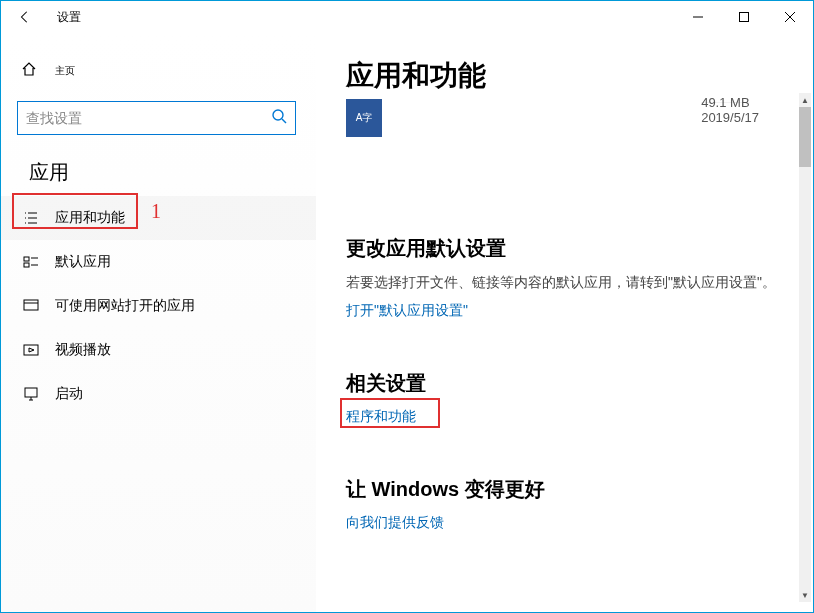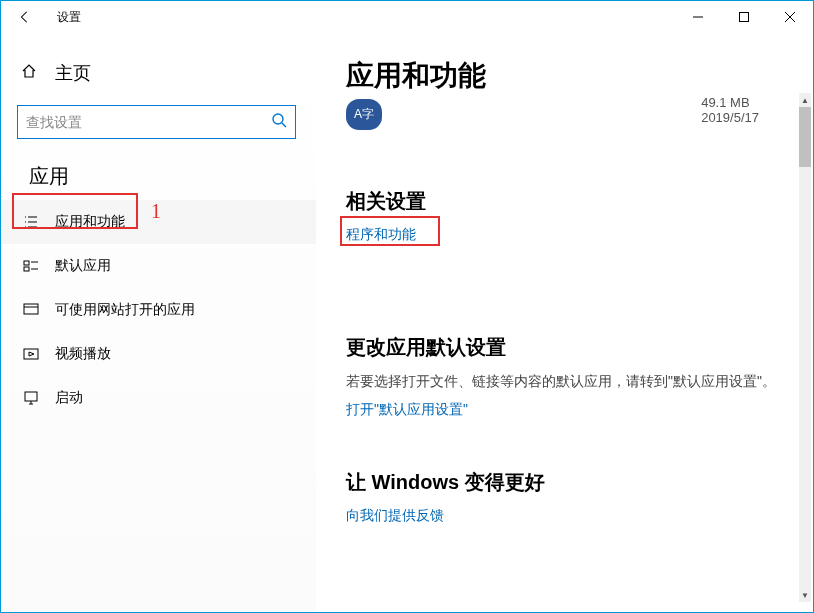"主页" .home-row .label { font-size: 18px -> 10px }
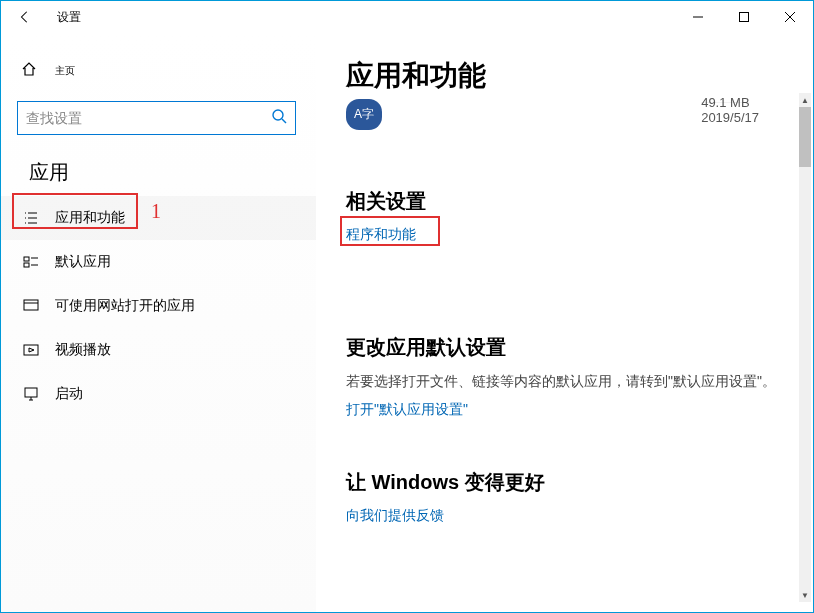"A字" .app-icon { border-radius: 13px -> none; font-size: 12px -> 10px; height: 31px -> 38px }
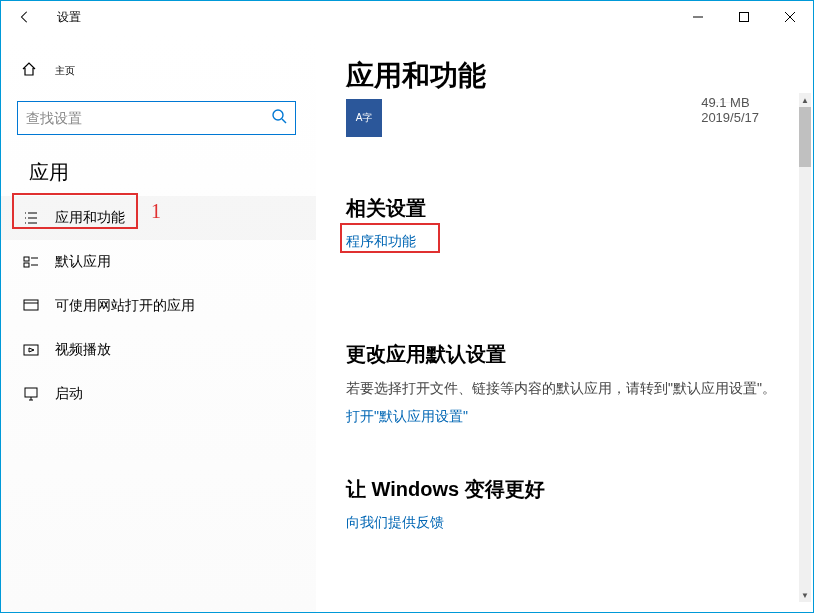"相关设置" div.section { order: before "更改应用默认设置" -> after "更改应用默认设置" }
